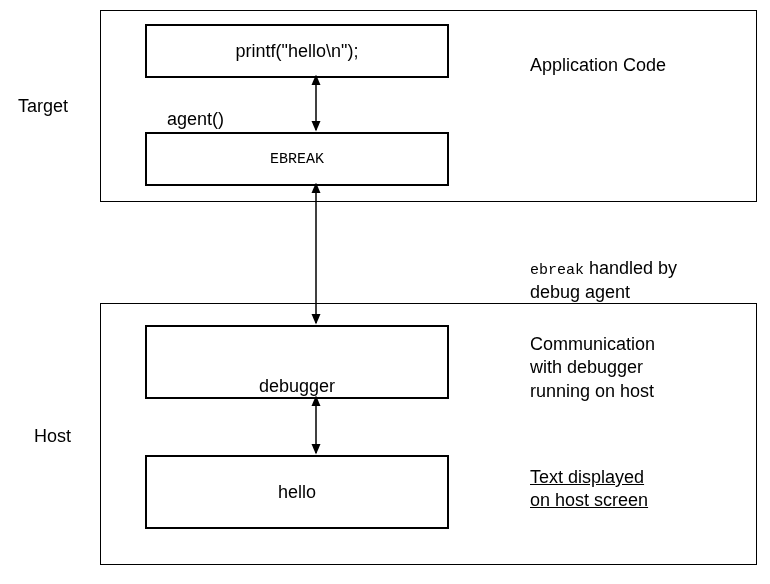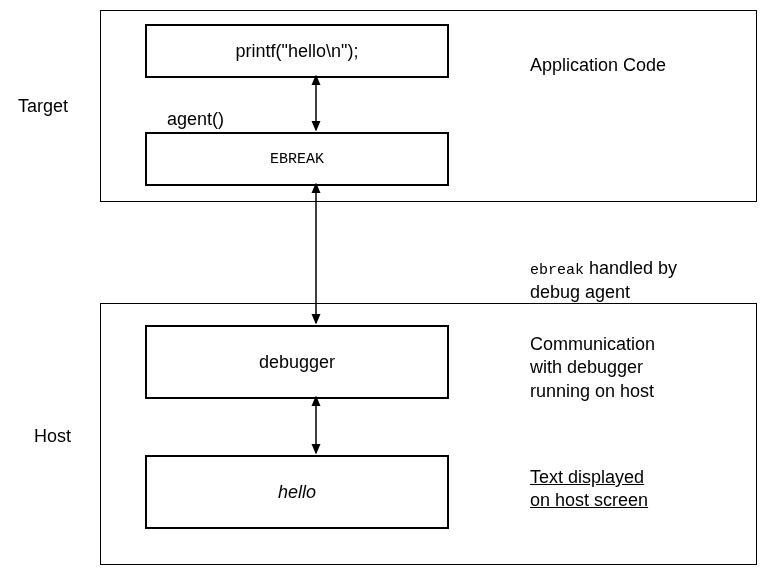"debugger" div.node-box { align-items: none -> flex-end }
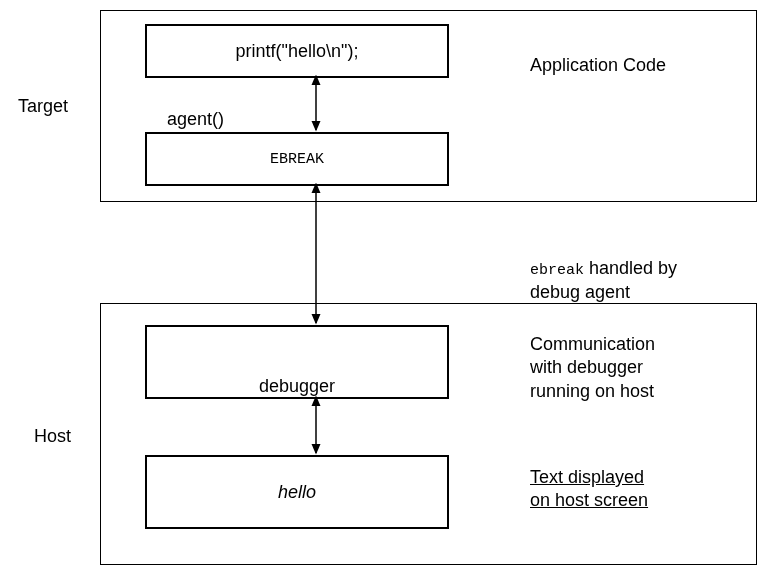"hello" div.node-box { font-style: italic -> none }
